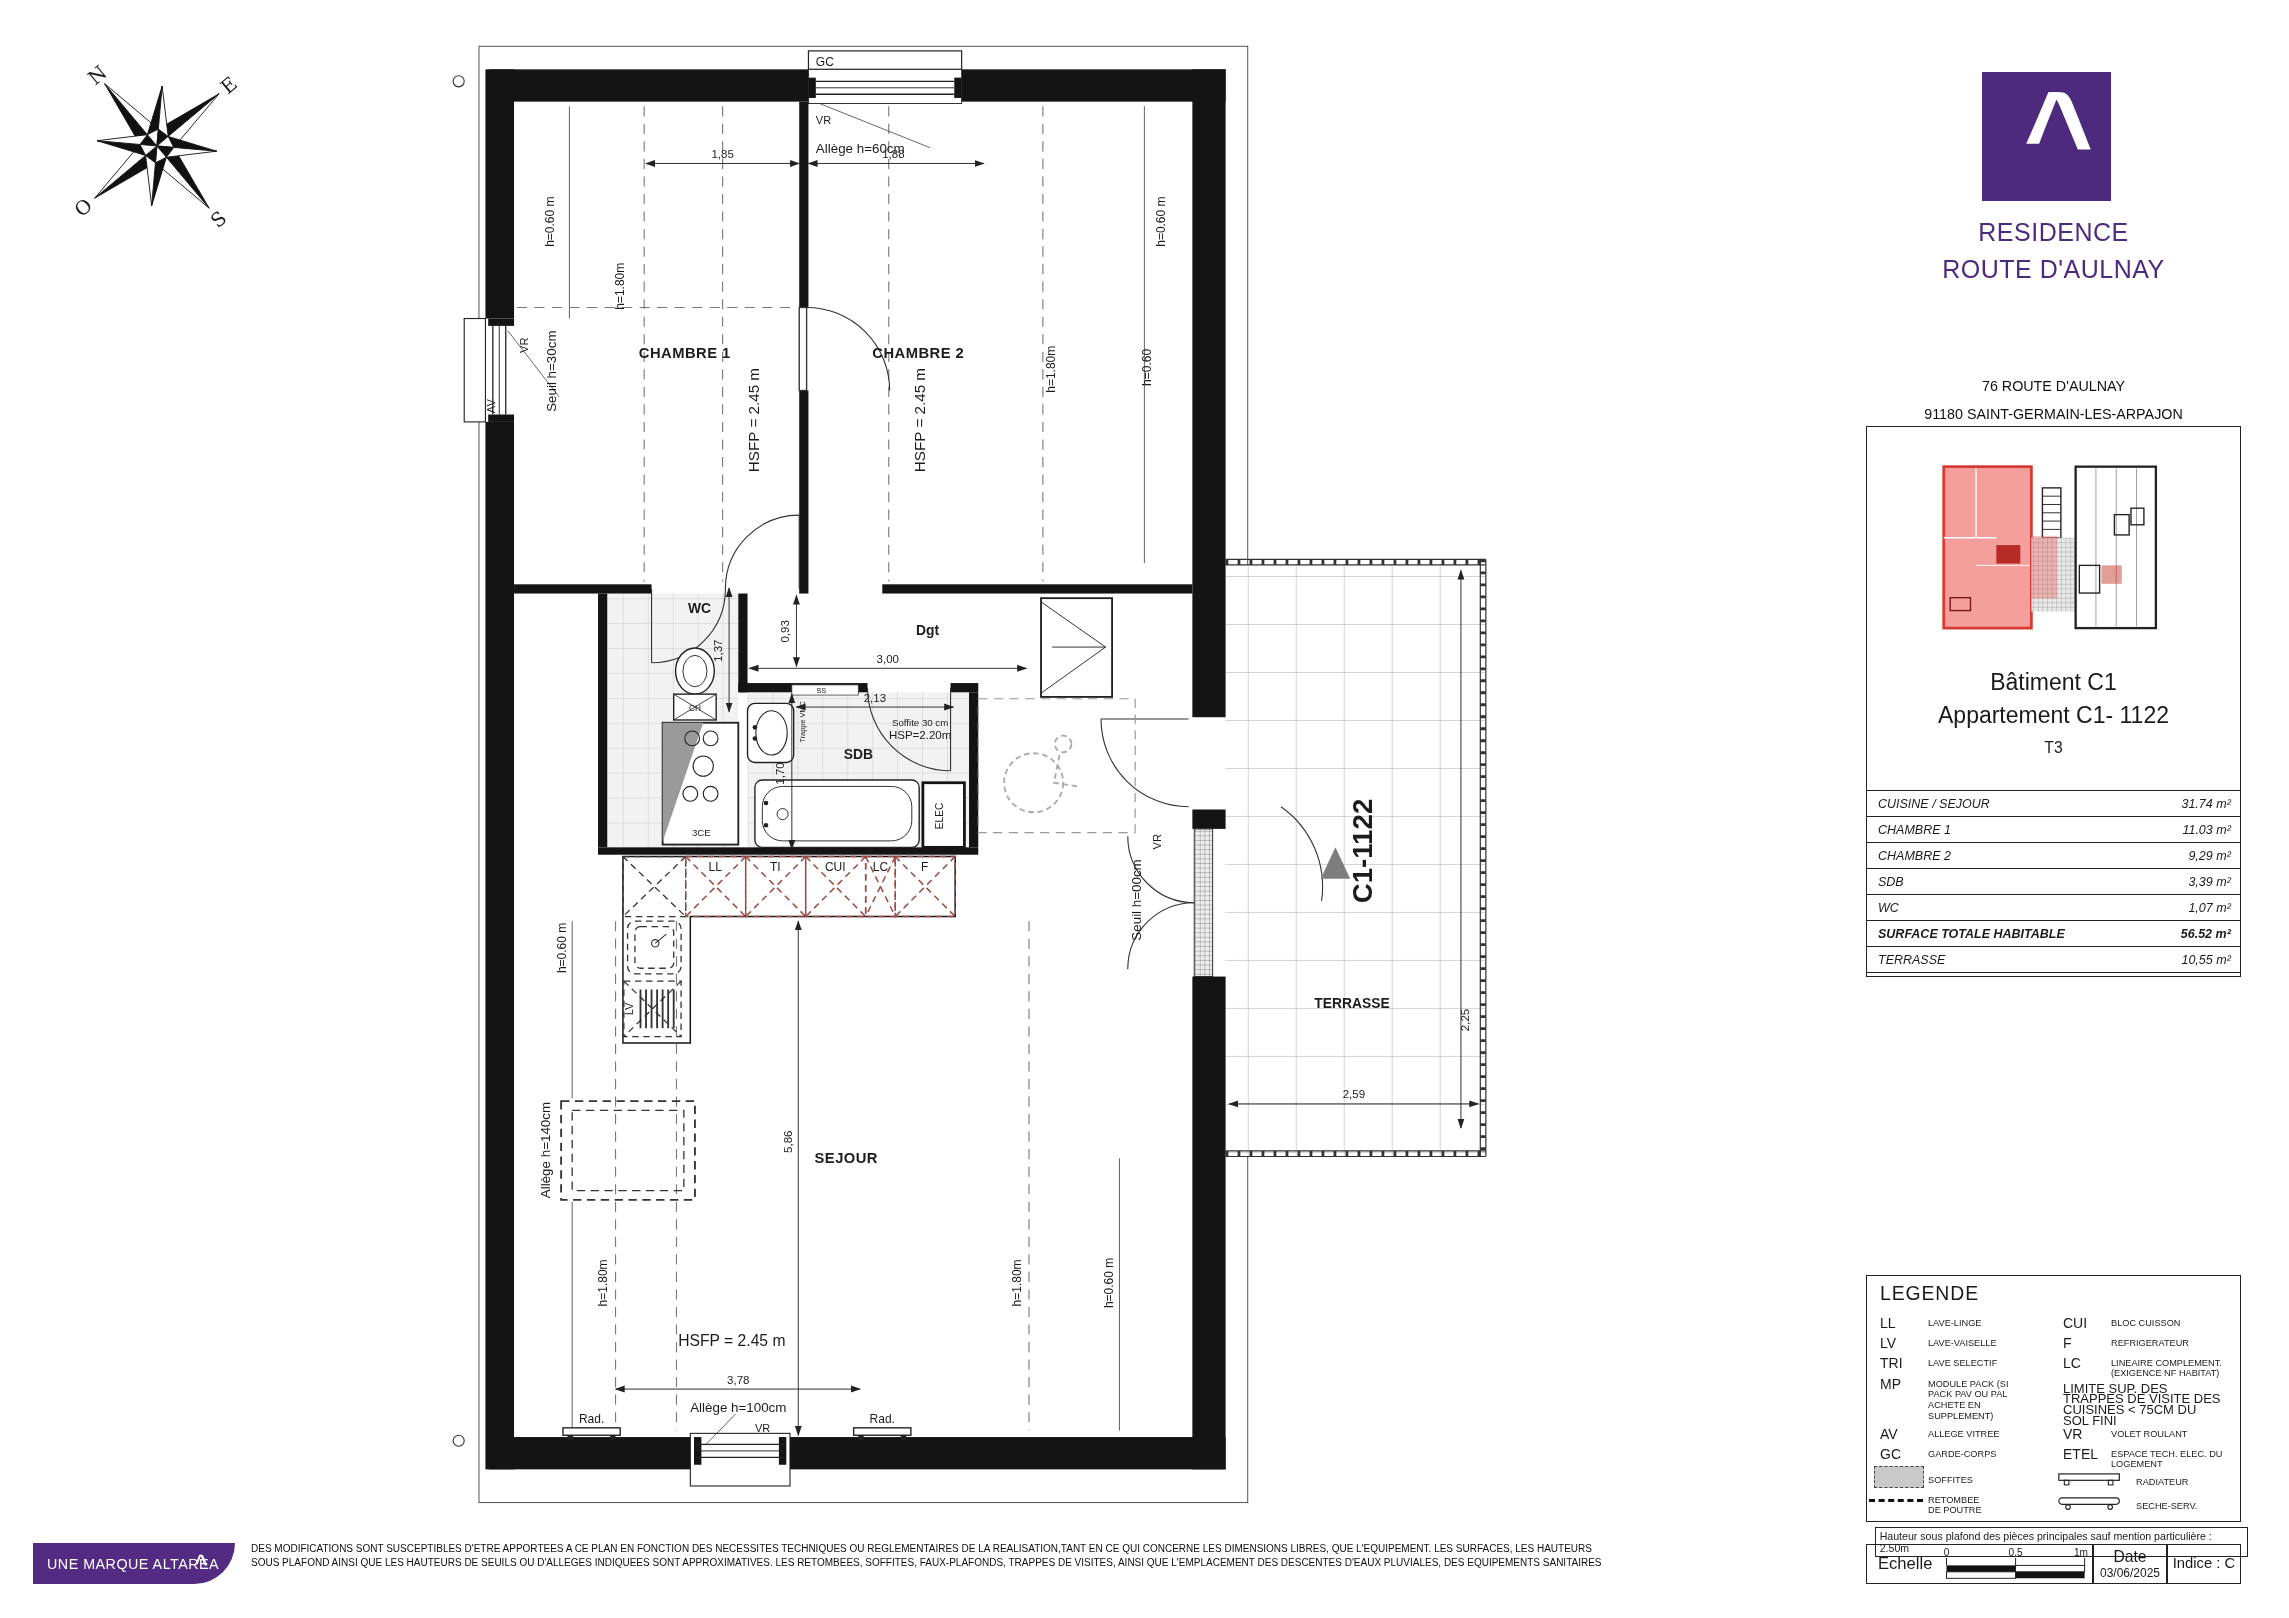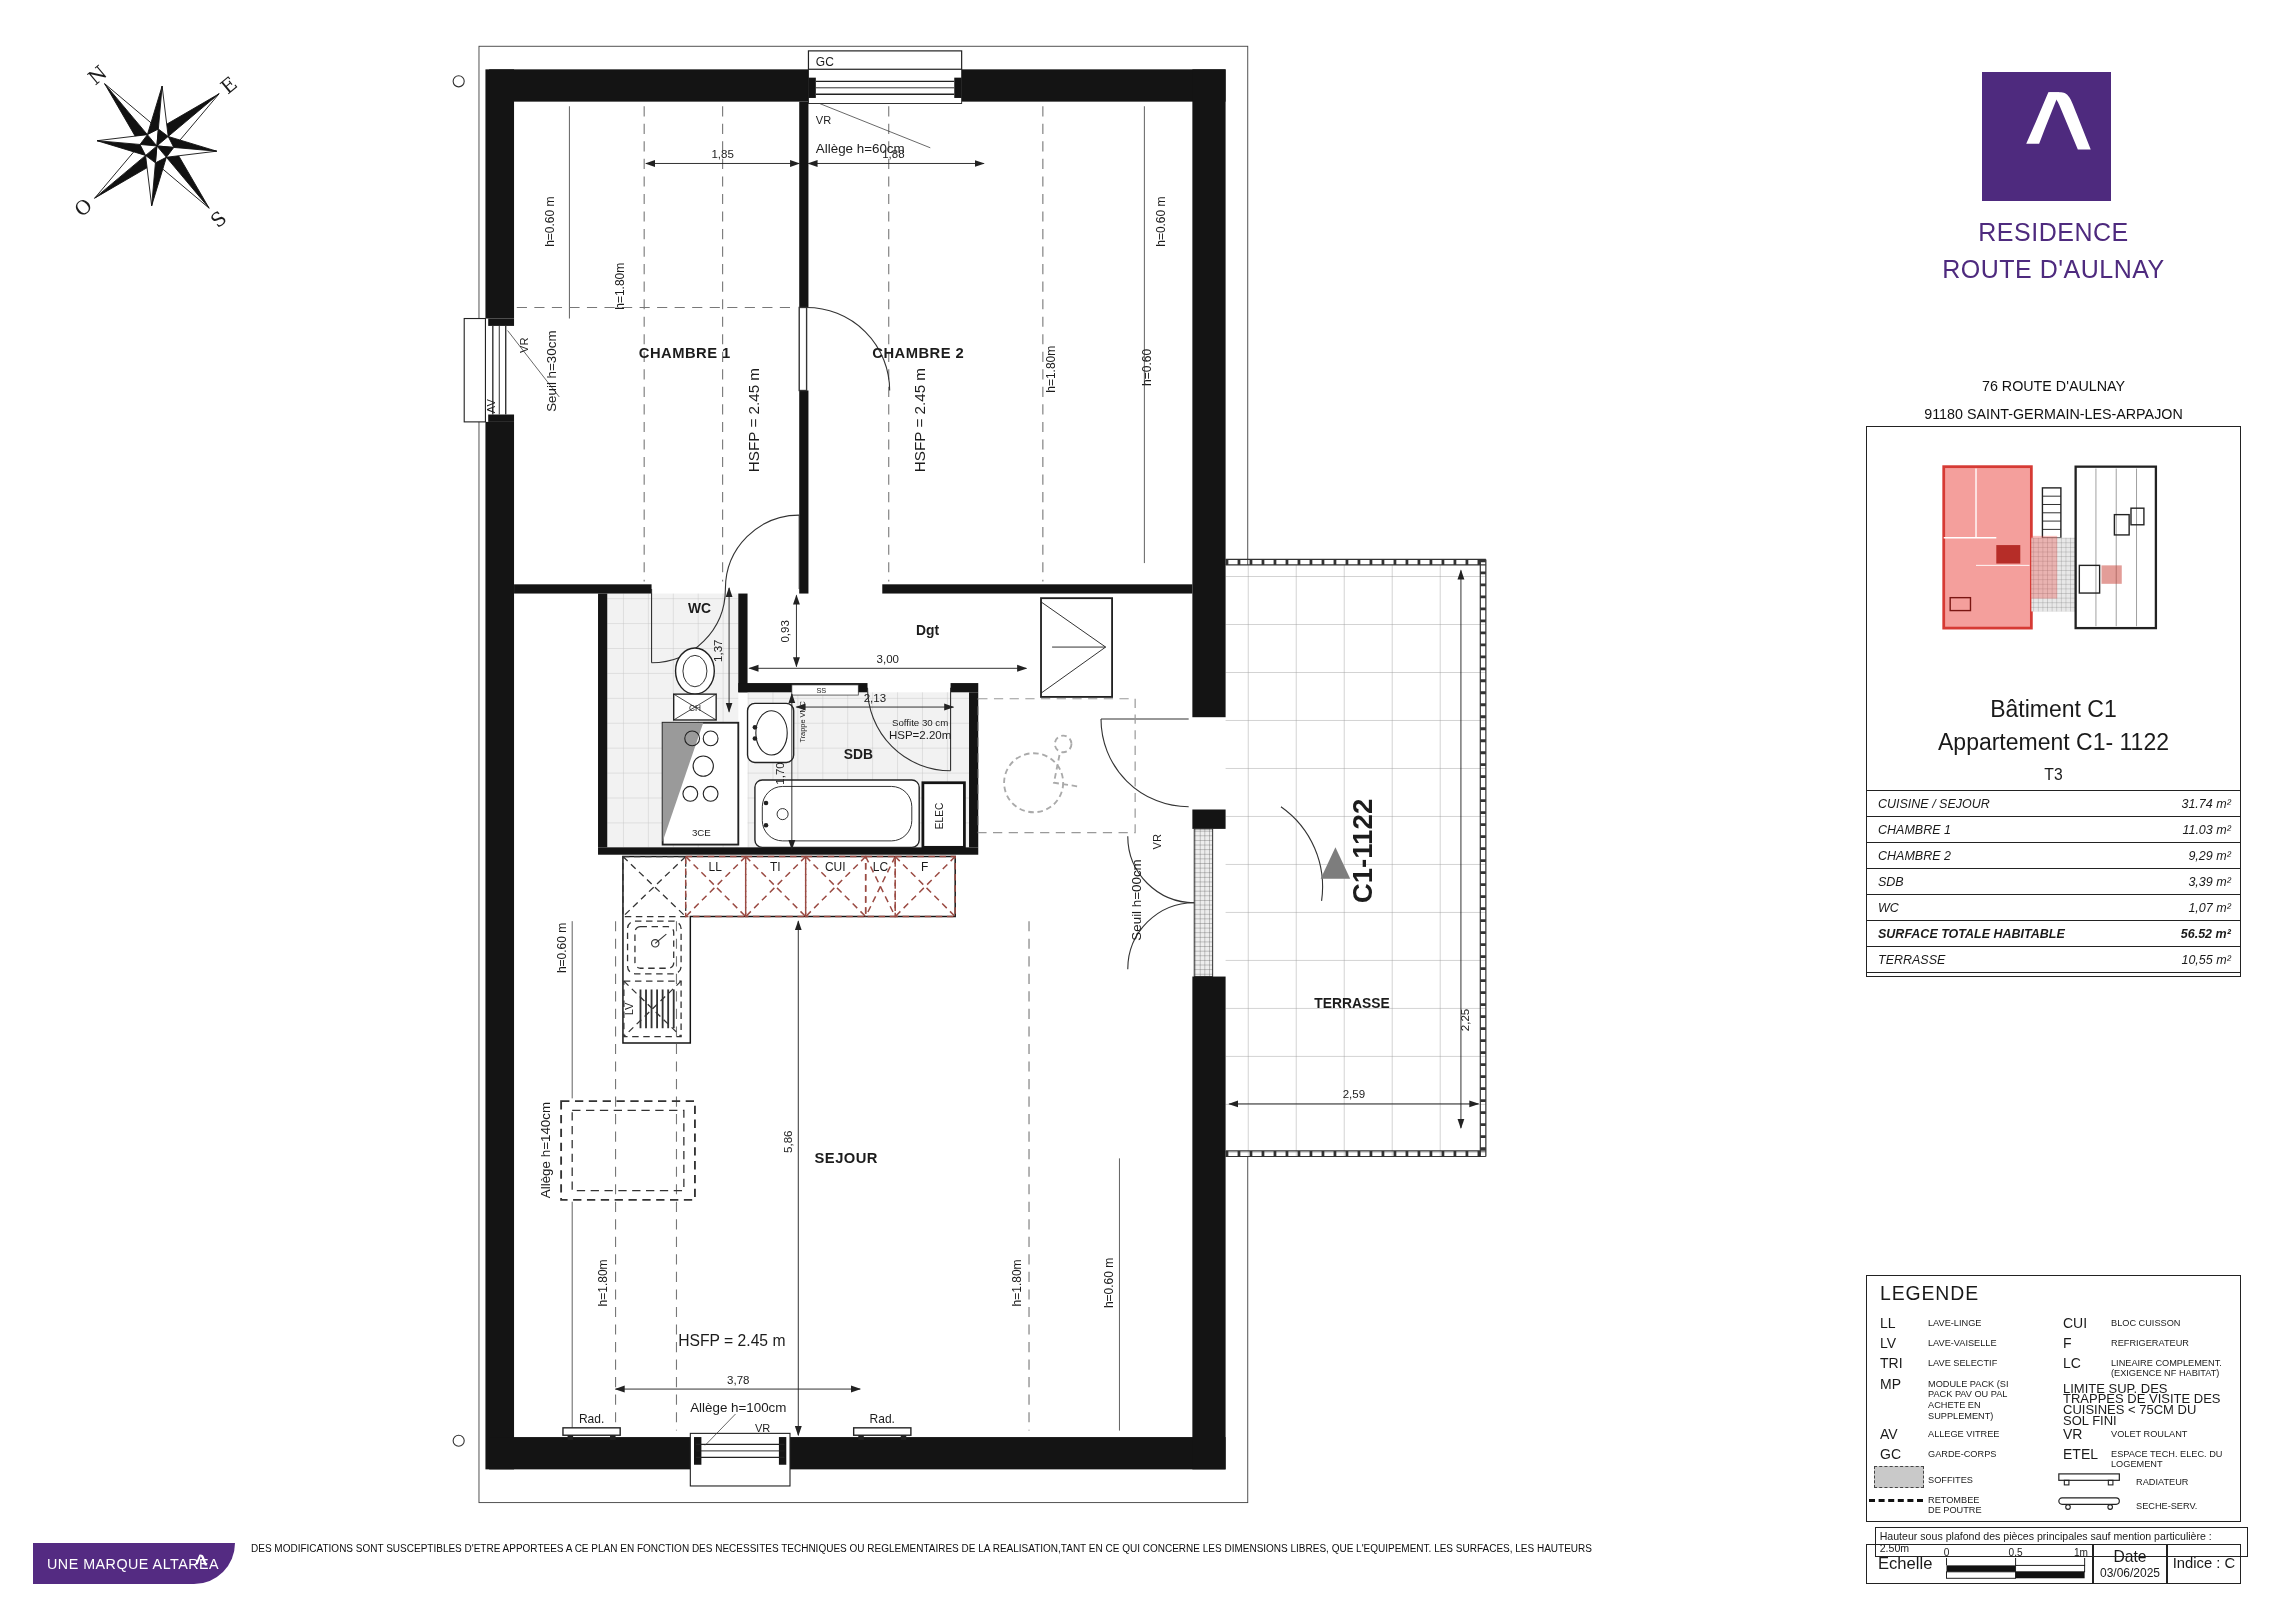"Bâtiment C1" .unit-t { margin-top: 27px -> none }
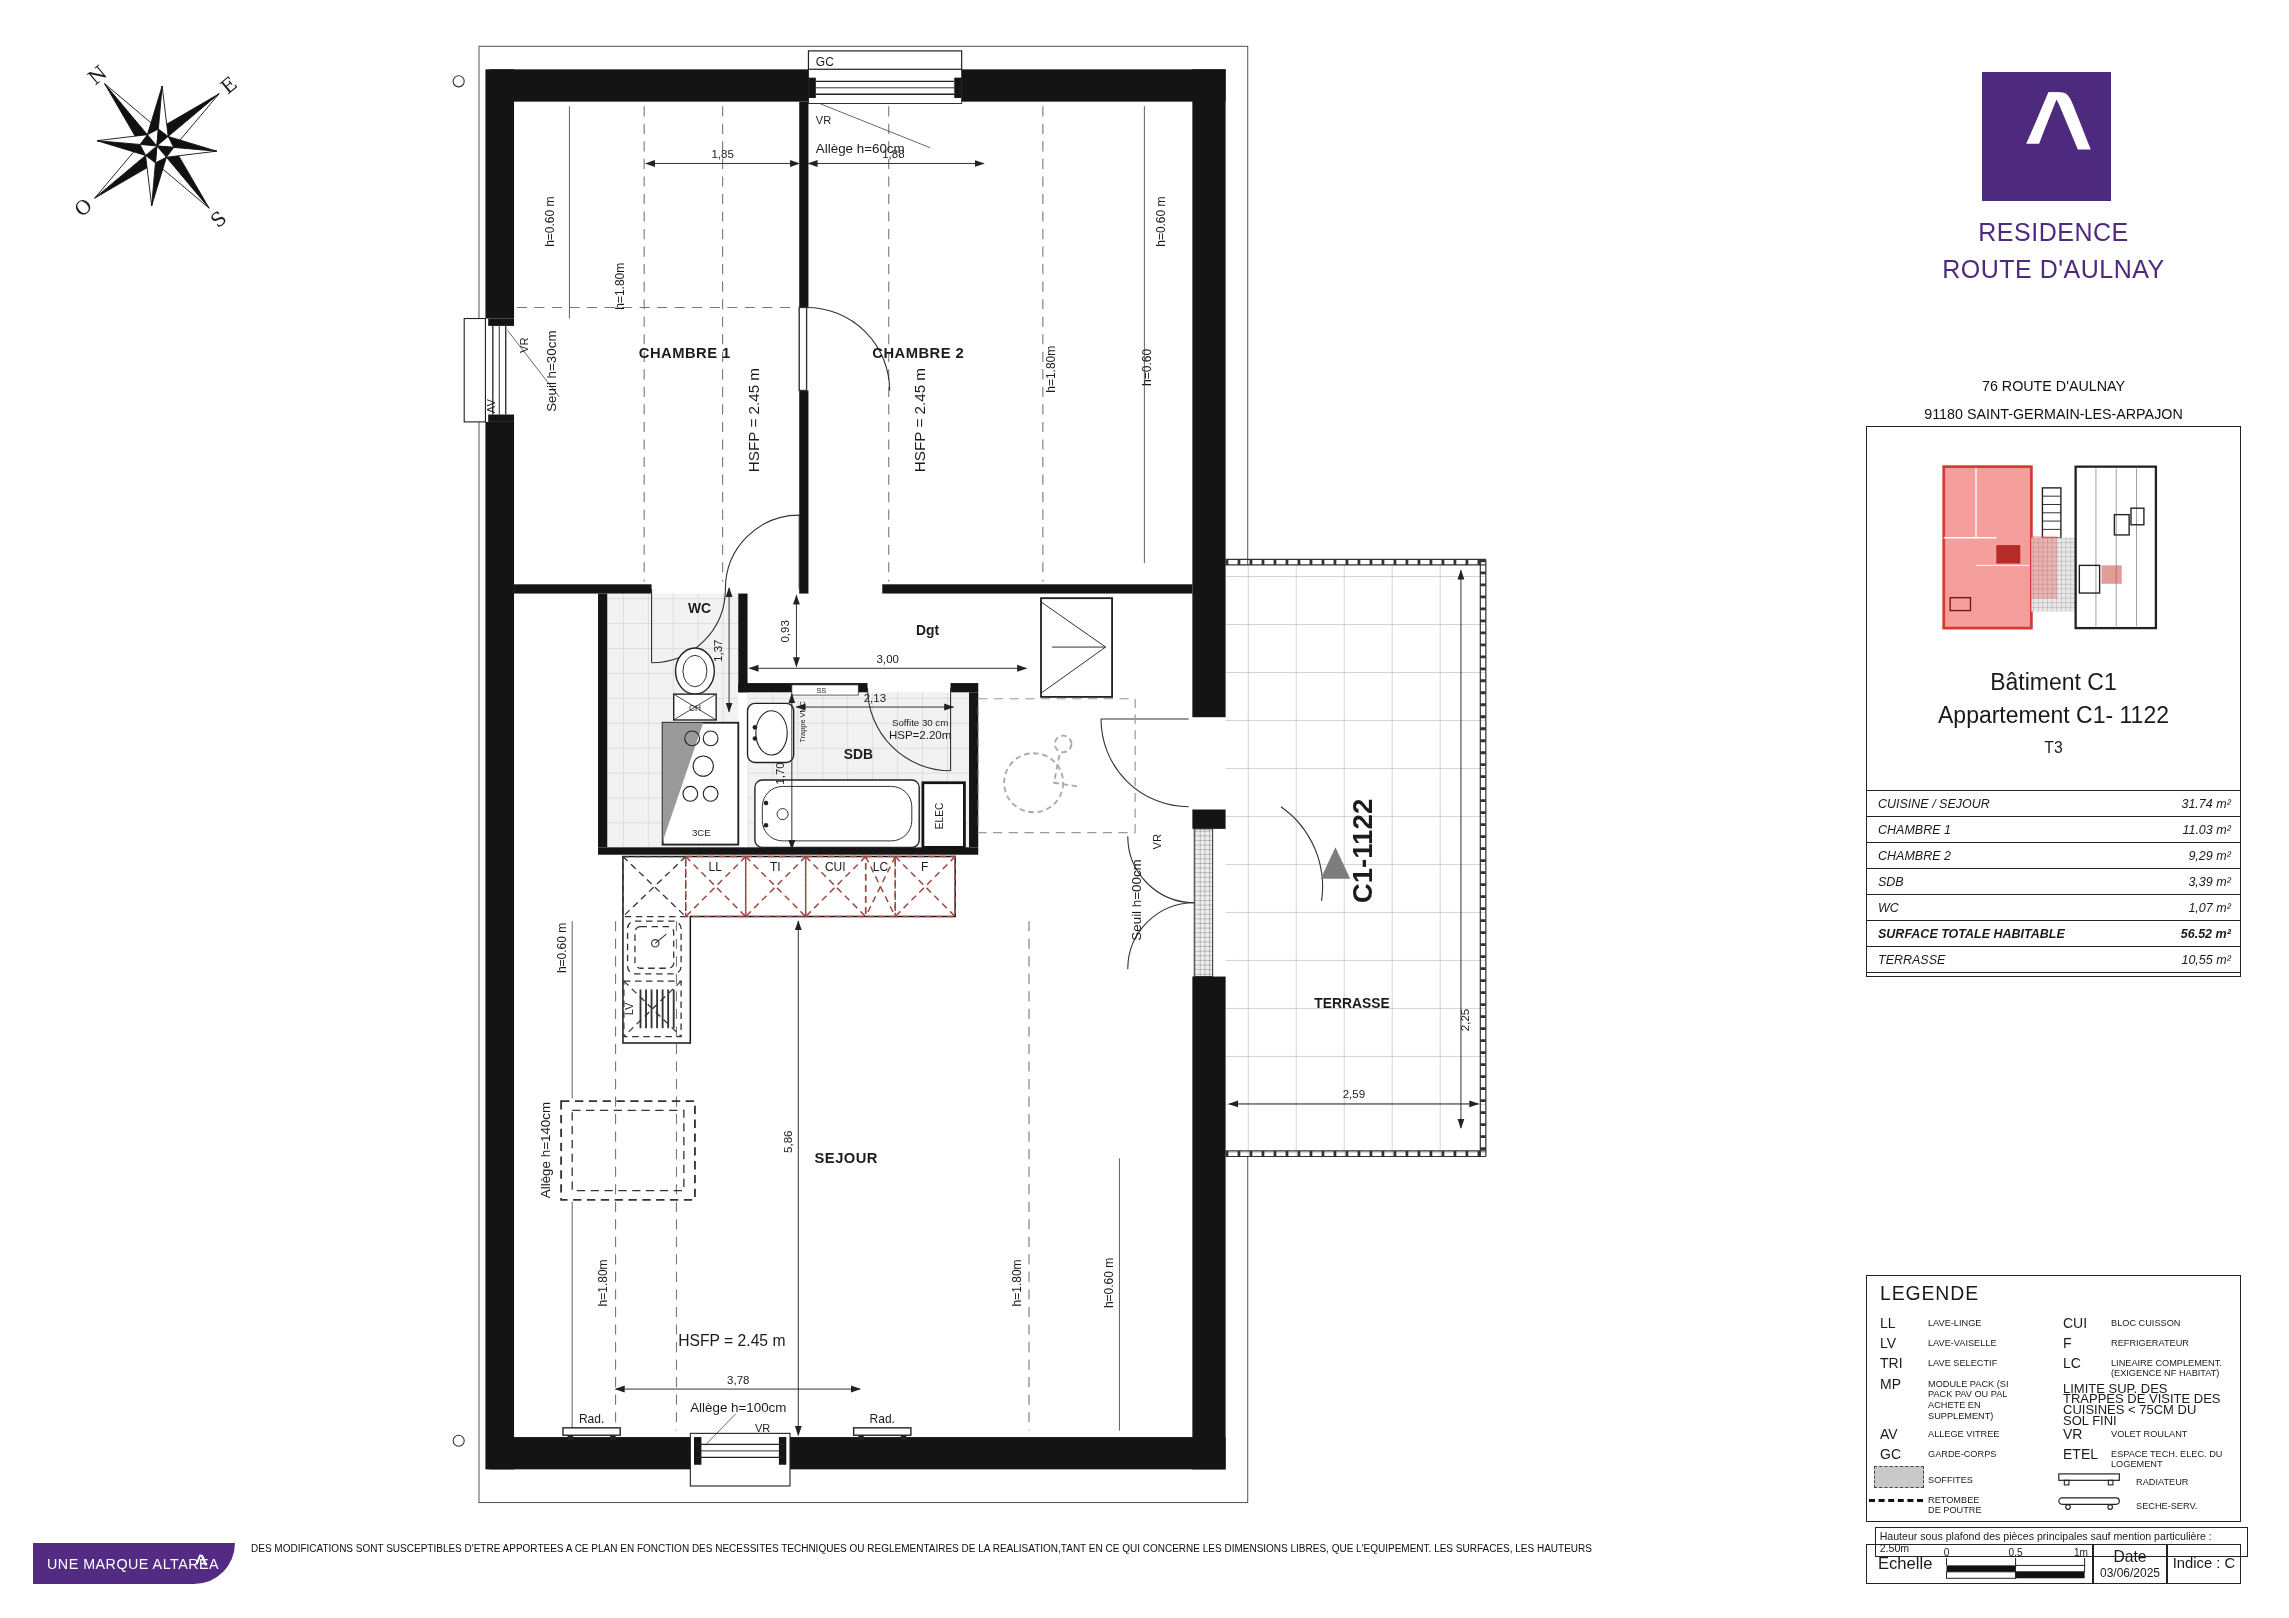"SOUS PLAFOND AINSI QUE LES" div { html: none -> <div>SOUS PLAFOND AINSI QUE LES HAUTEURS DE SEUILS OU D'ALLEGES INDIQUEES SONT APPROXIMATIVES. LES RETOMBEES, SOFFITES, FAUX-PLAFONDS, TRAPPES DE VISITES, AINSI QUE L'EMPLACEMENT DES DESCENTES D'EAUX PLUVIALES, DES EQUIPEMENTS SANITAIRES</div> }
